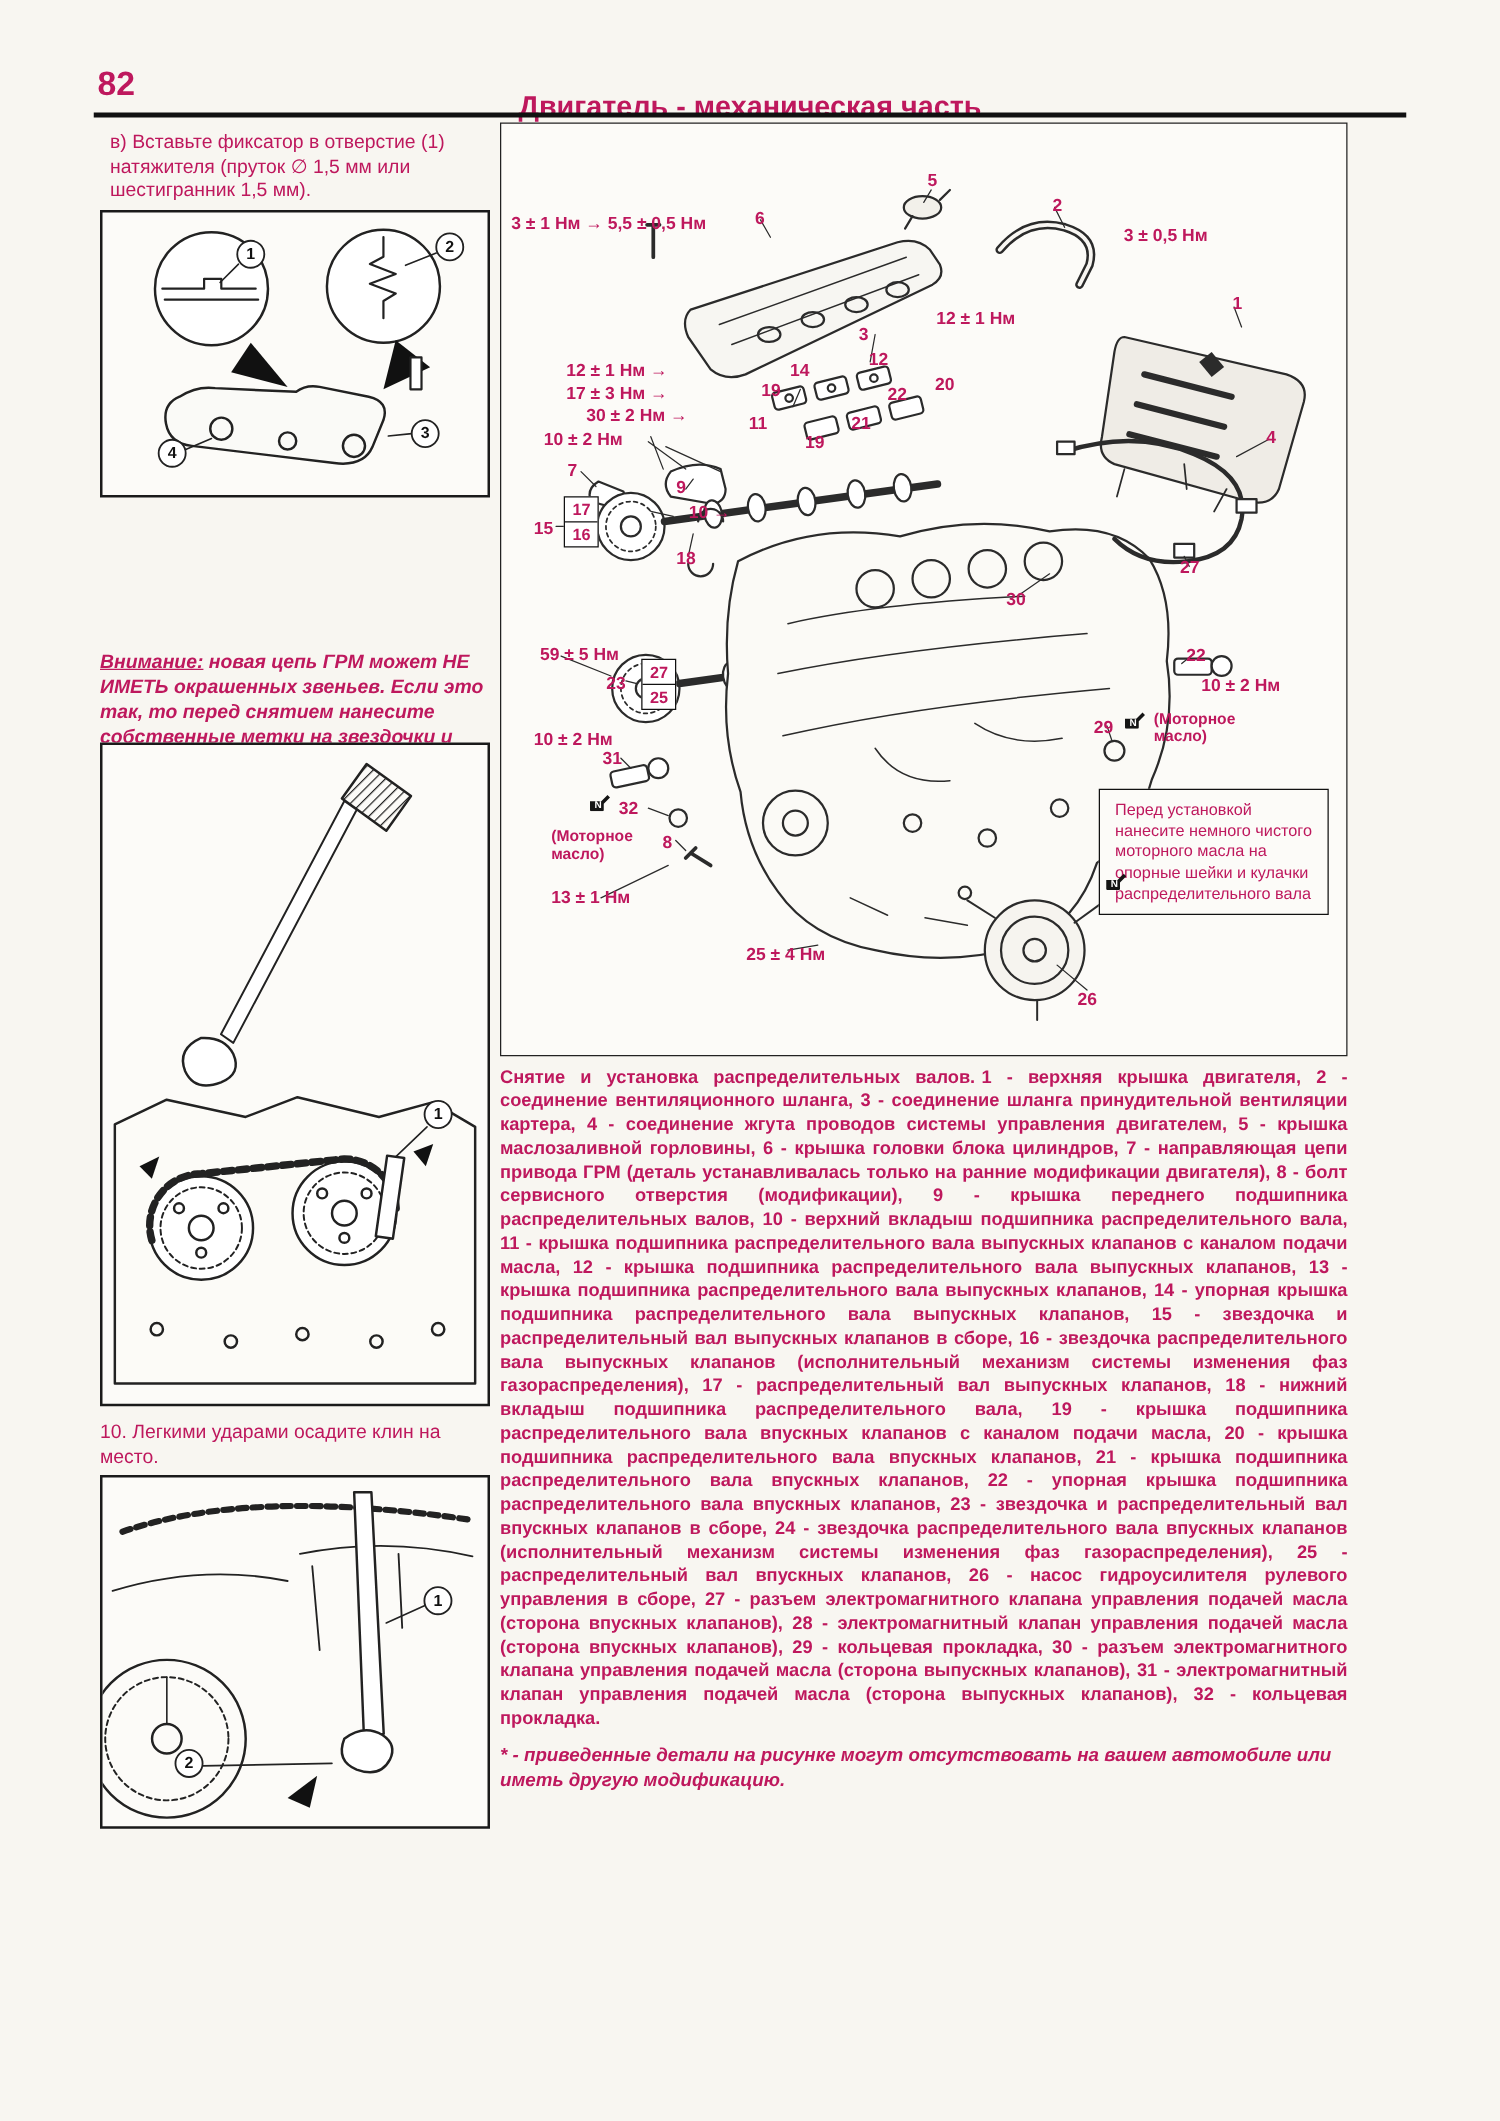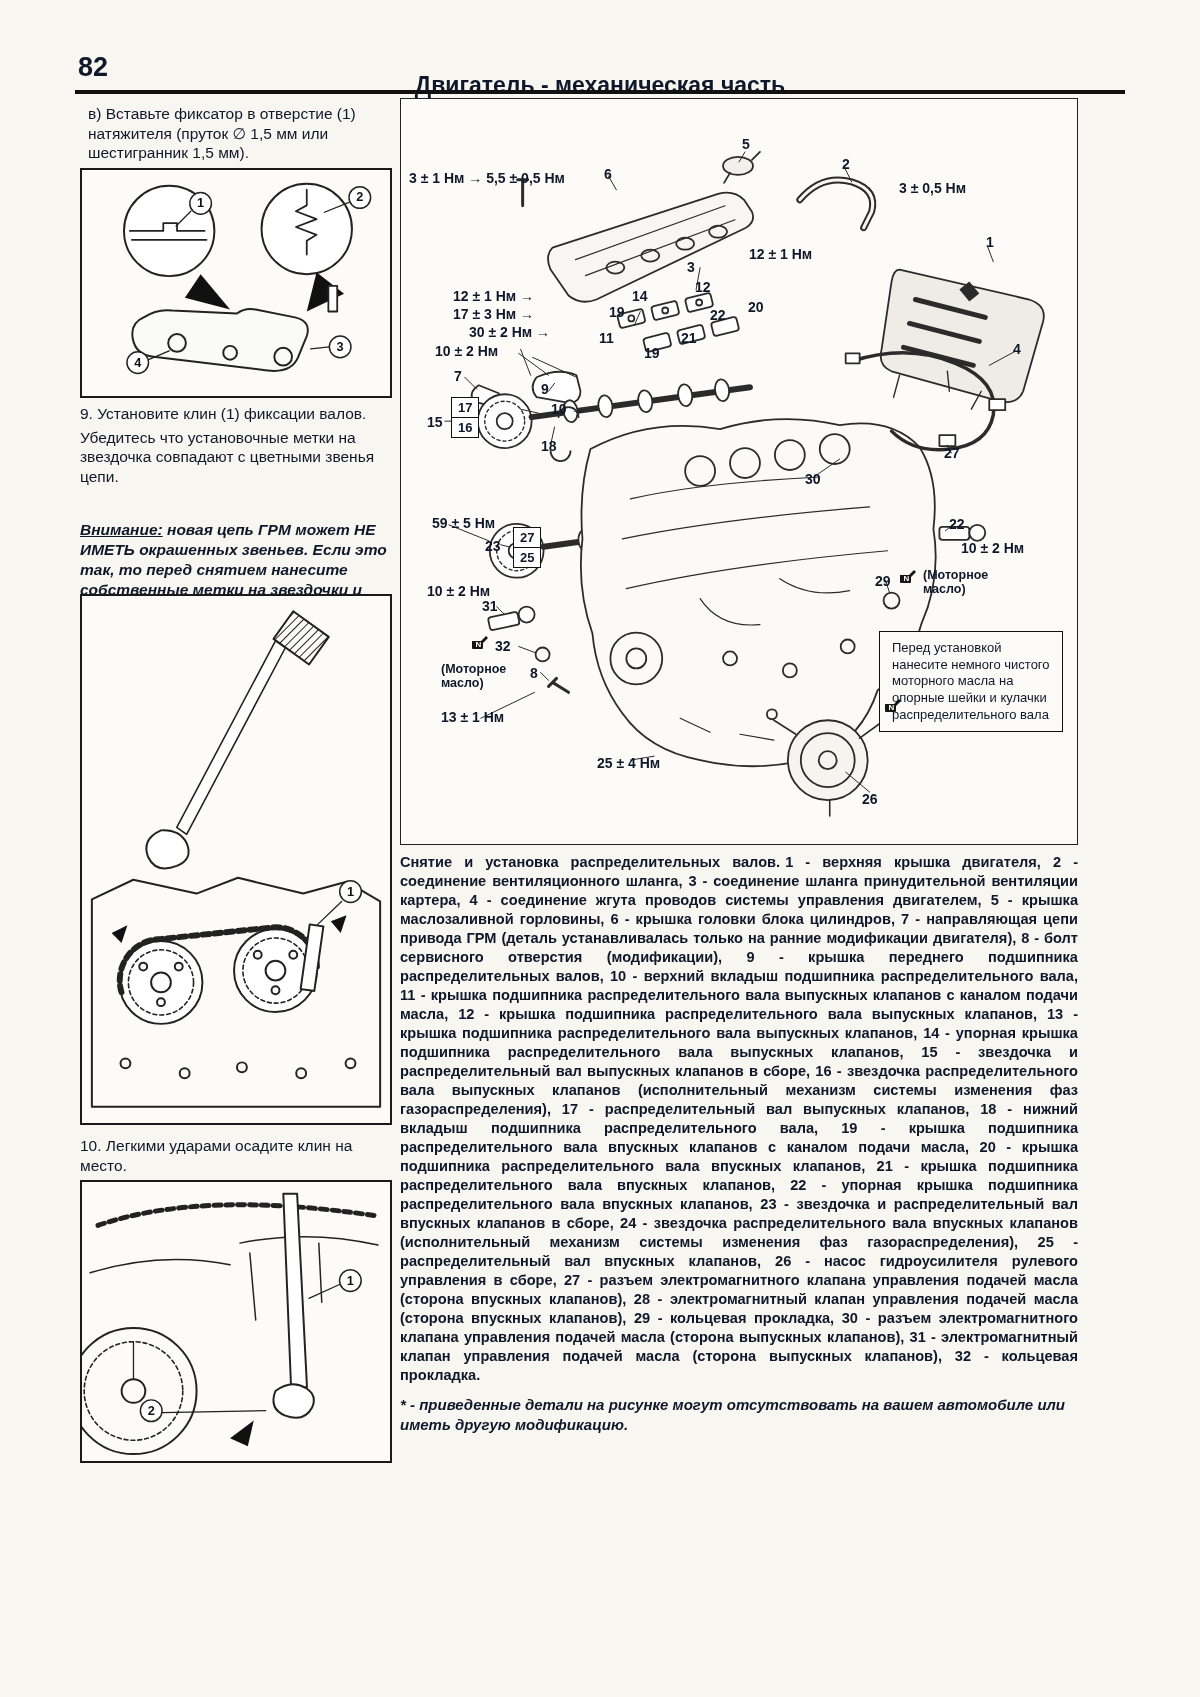"82" .page { color: #0f172a -> #be185d }
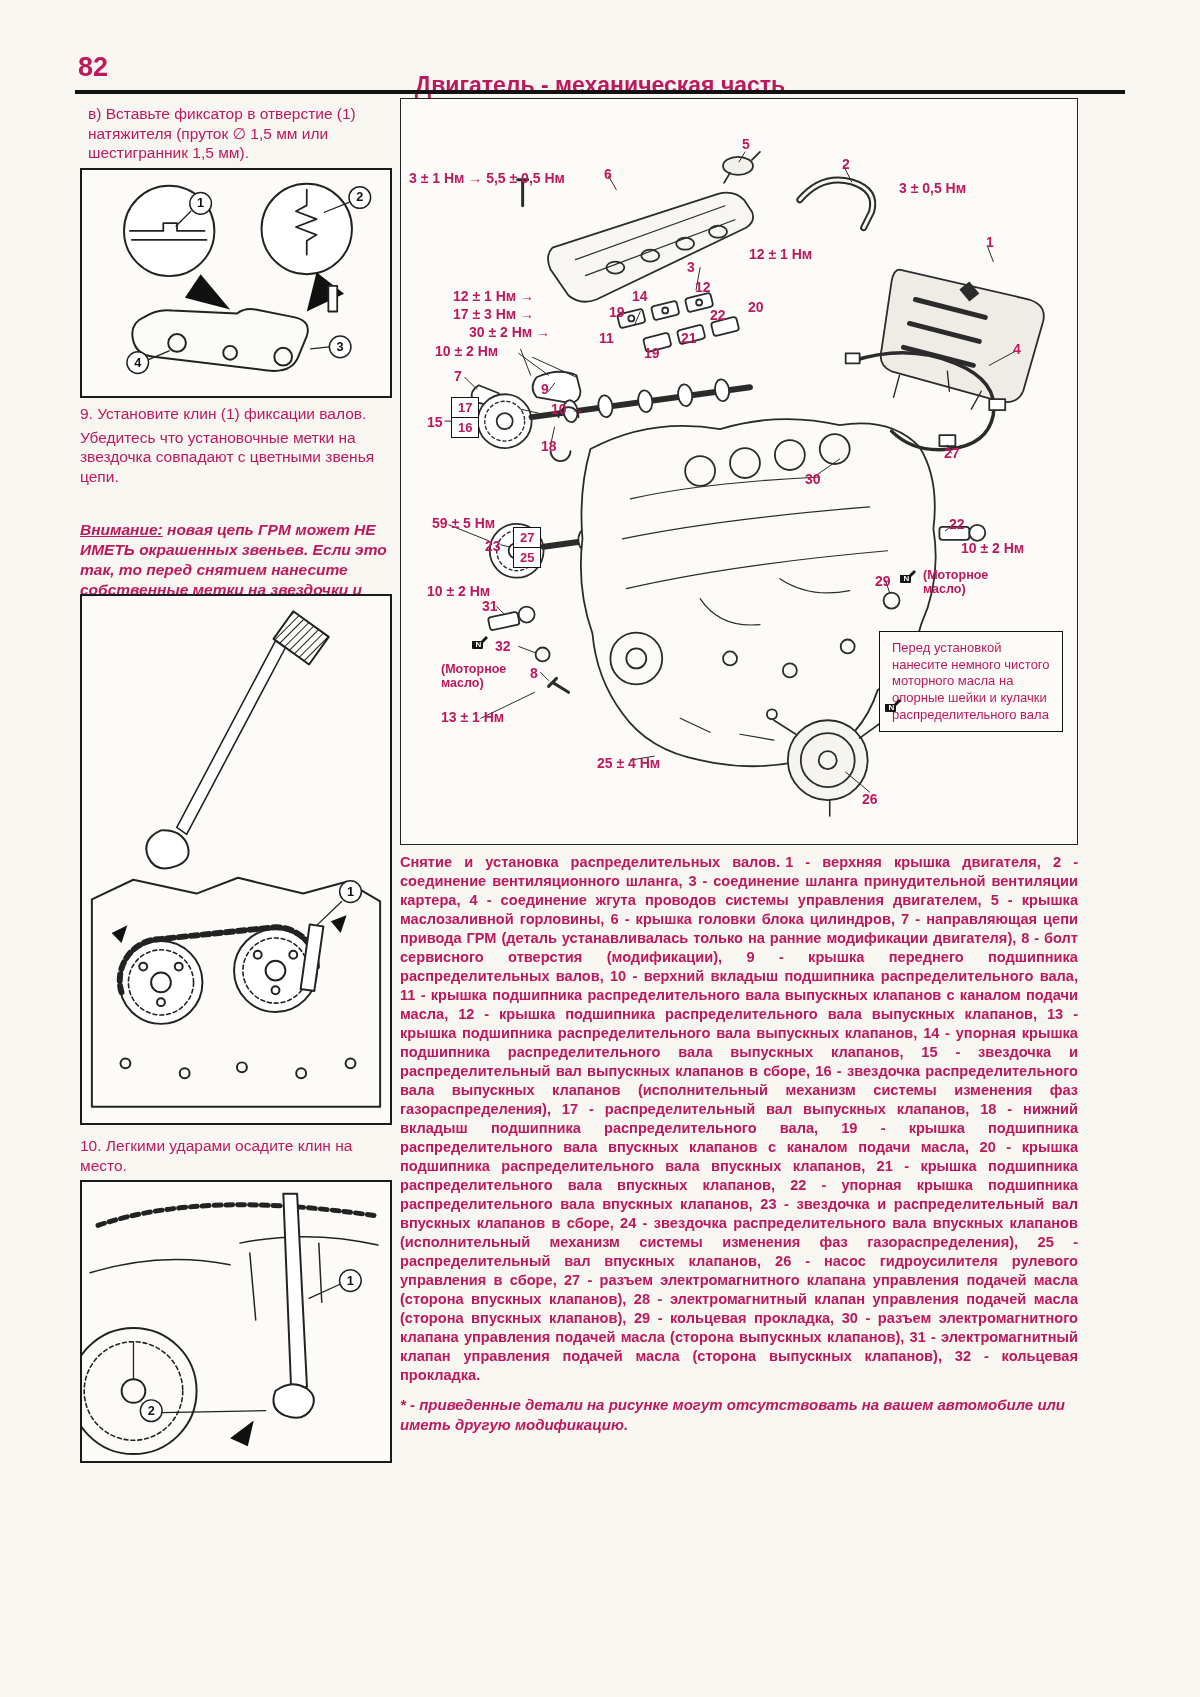"9. Установите клин (1) фиксации" div.lc { html: <div> <p>9. Установите клин (1) фиксации валов.</p> <p>Убедитесь что установочные метки на звездочка совпадают с цветными звенья цепи.</p> </div> -> none }
